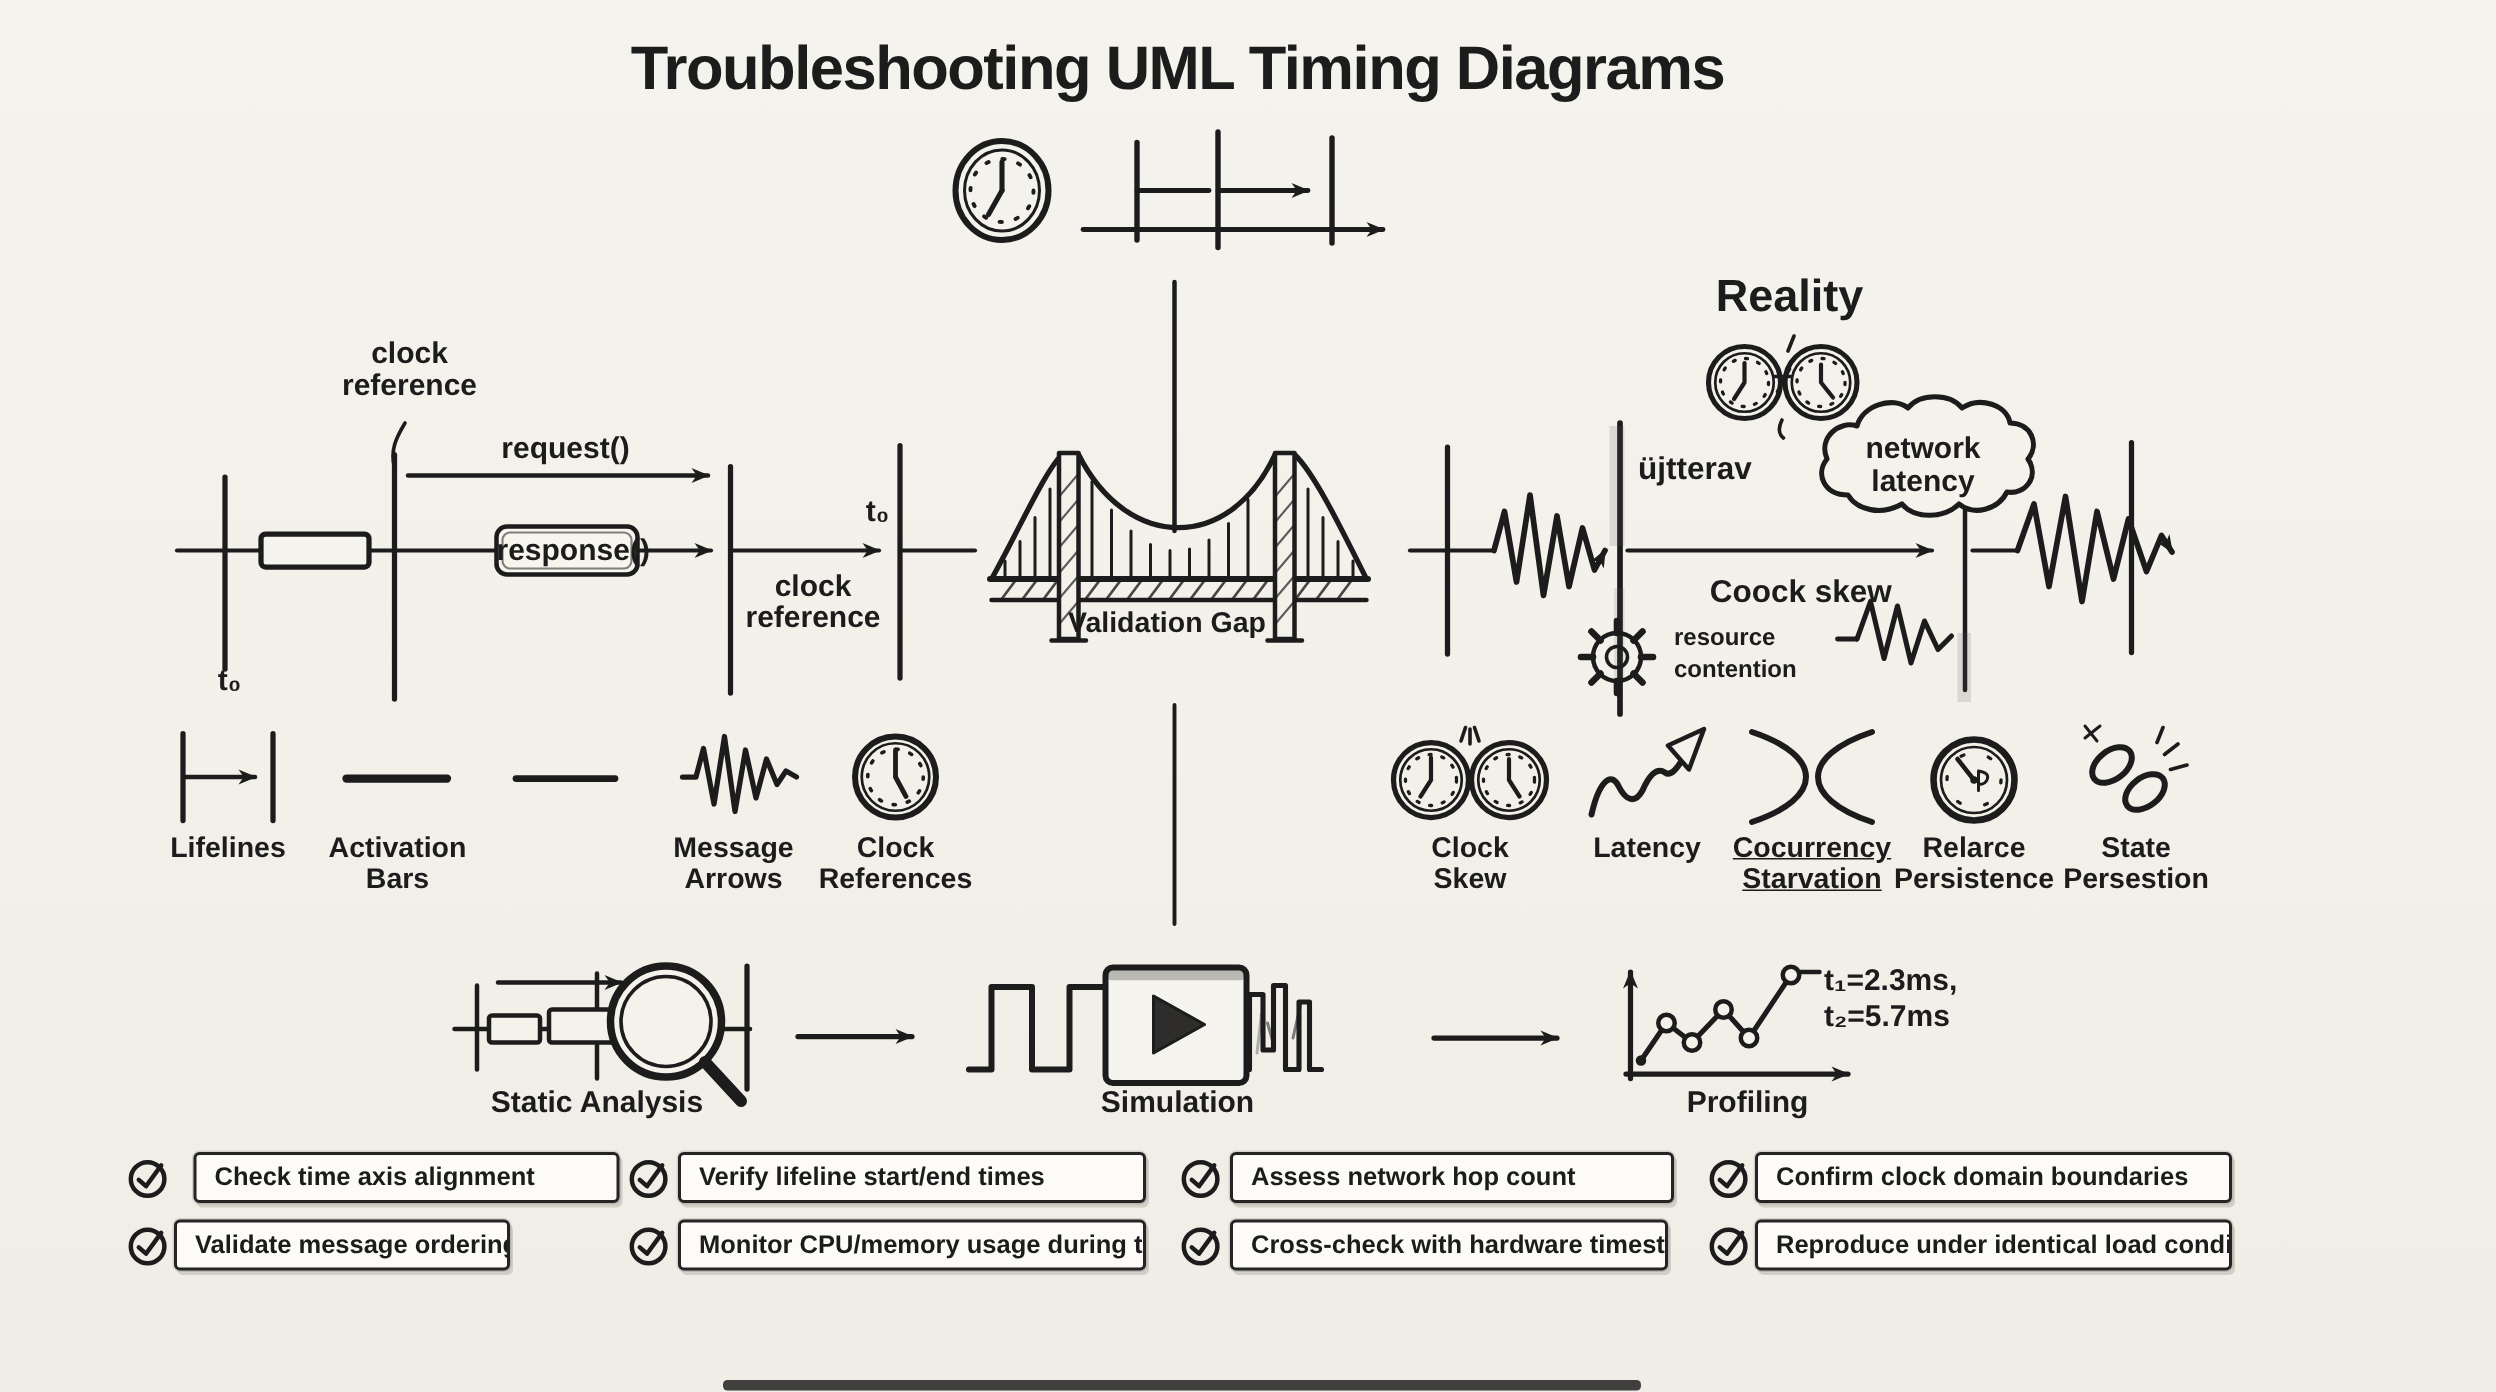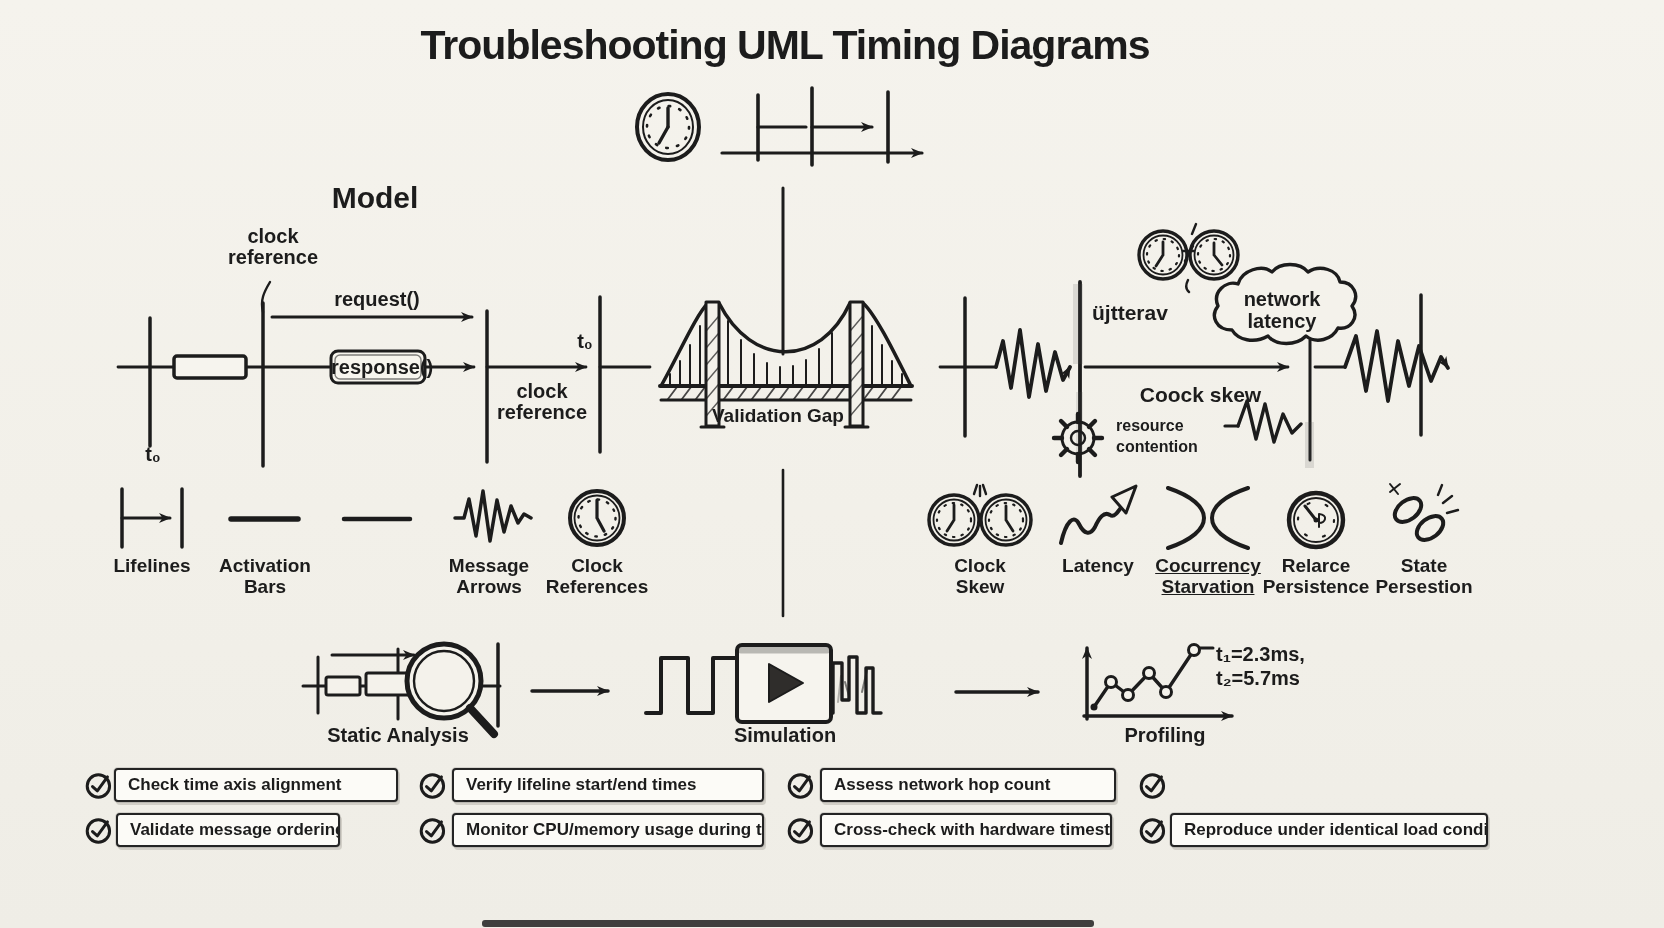"Model" div.lbl { html: <div>Model</div> -> none }
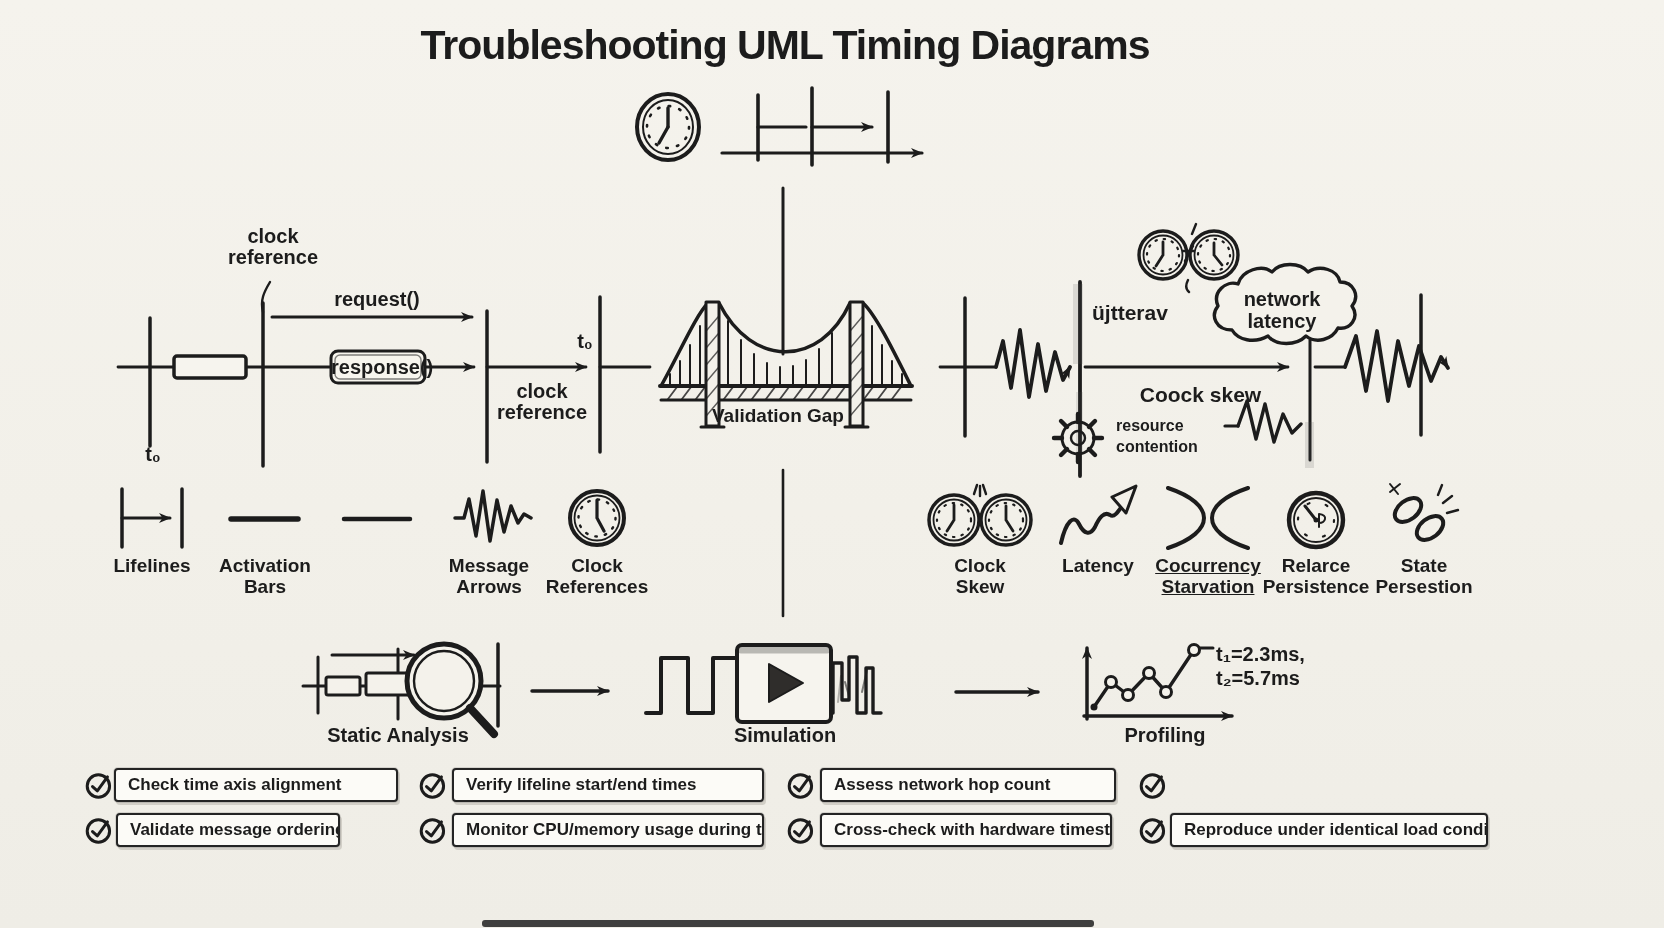"Reality" div.lbl { html: none -> <div>Reality</div> }
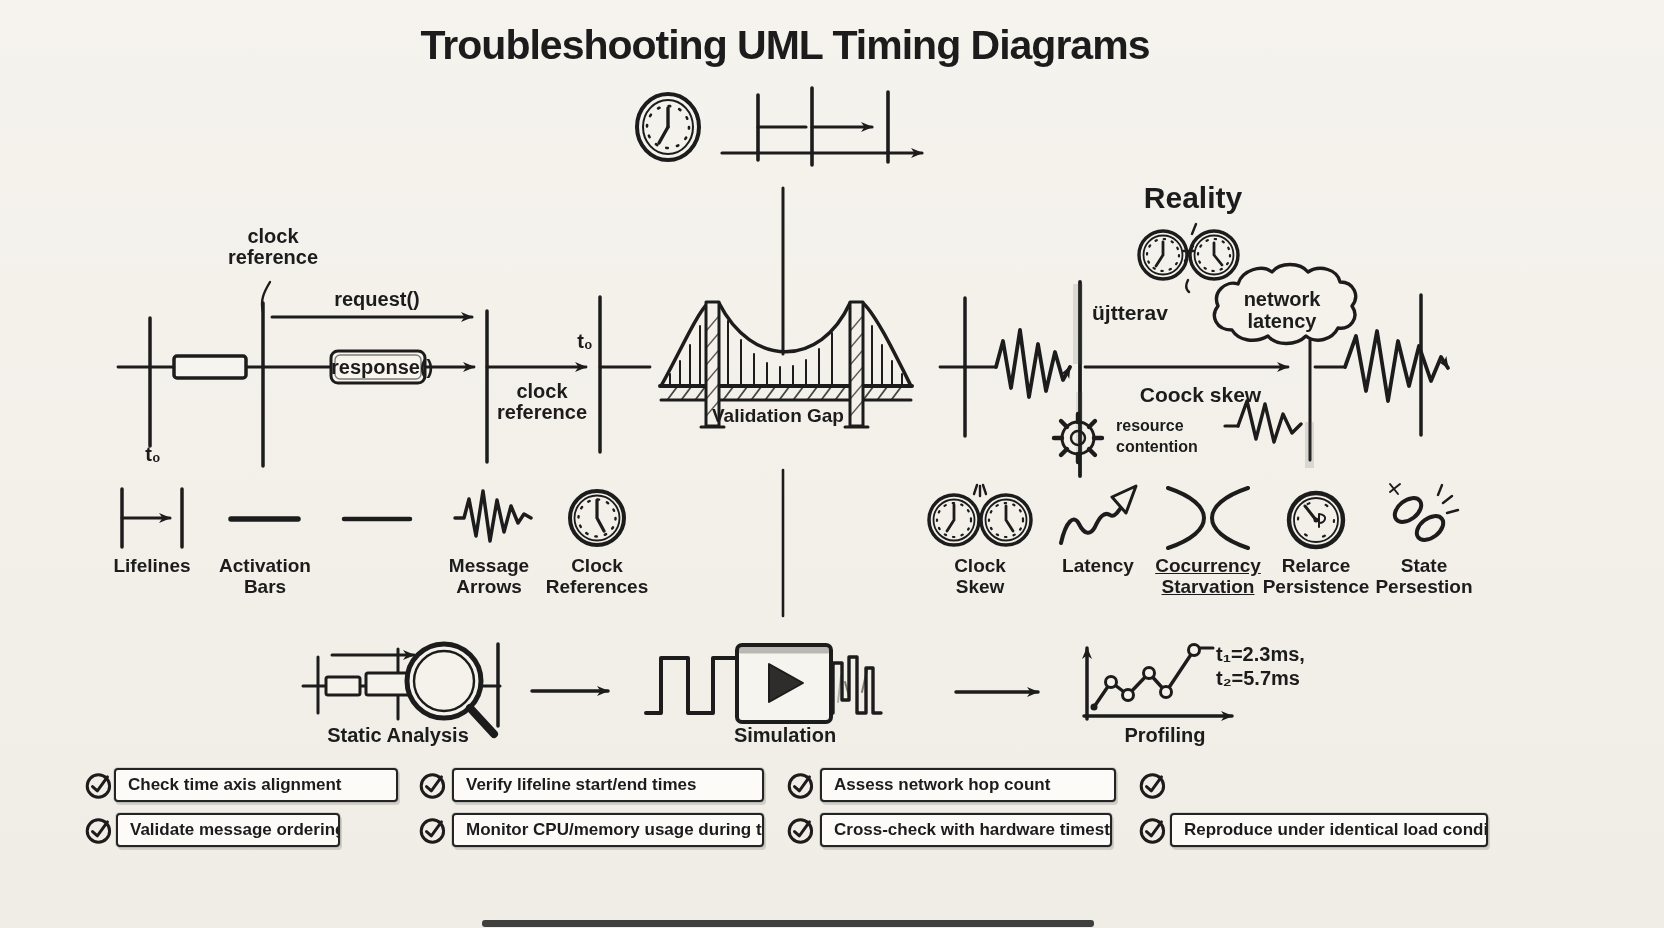"Check time axis alignment" div.chk-box { left: 114px -> 129px }
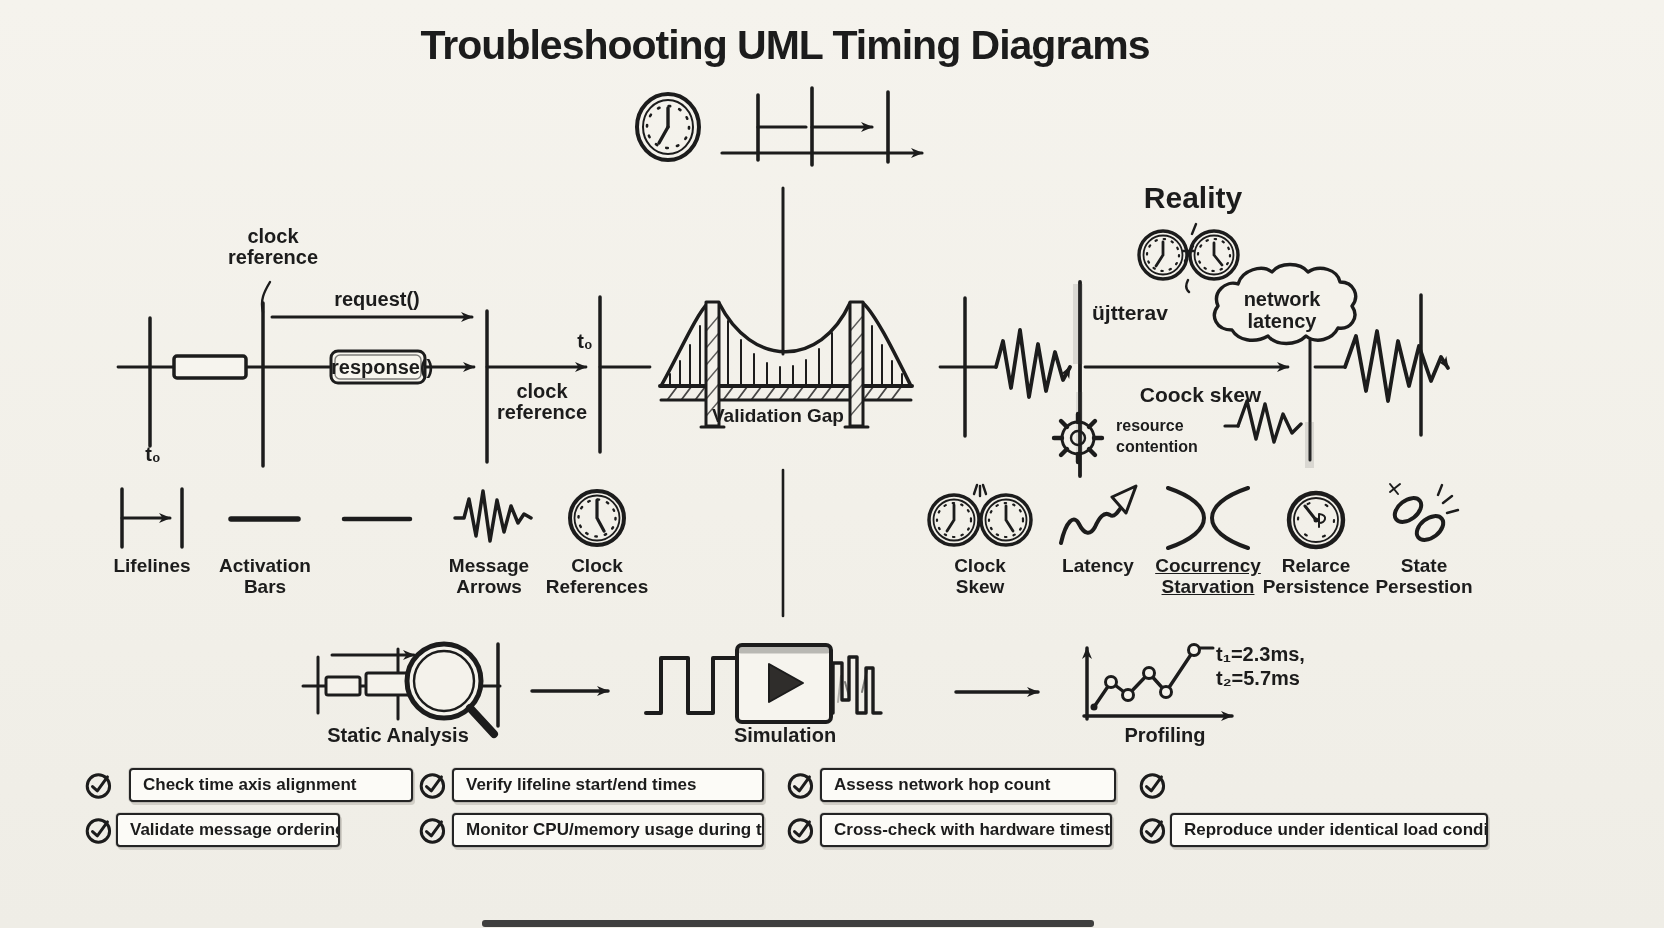"Confirm clock domain boundaries" div.chk-box { html: none -> <div>Confirm clock domain boundaries</div> }
